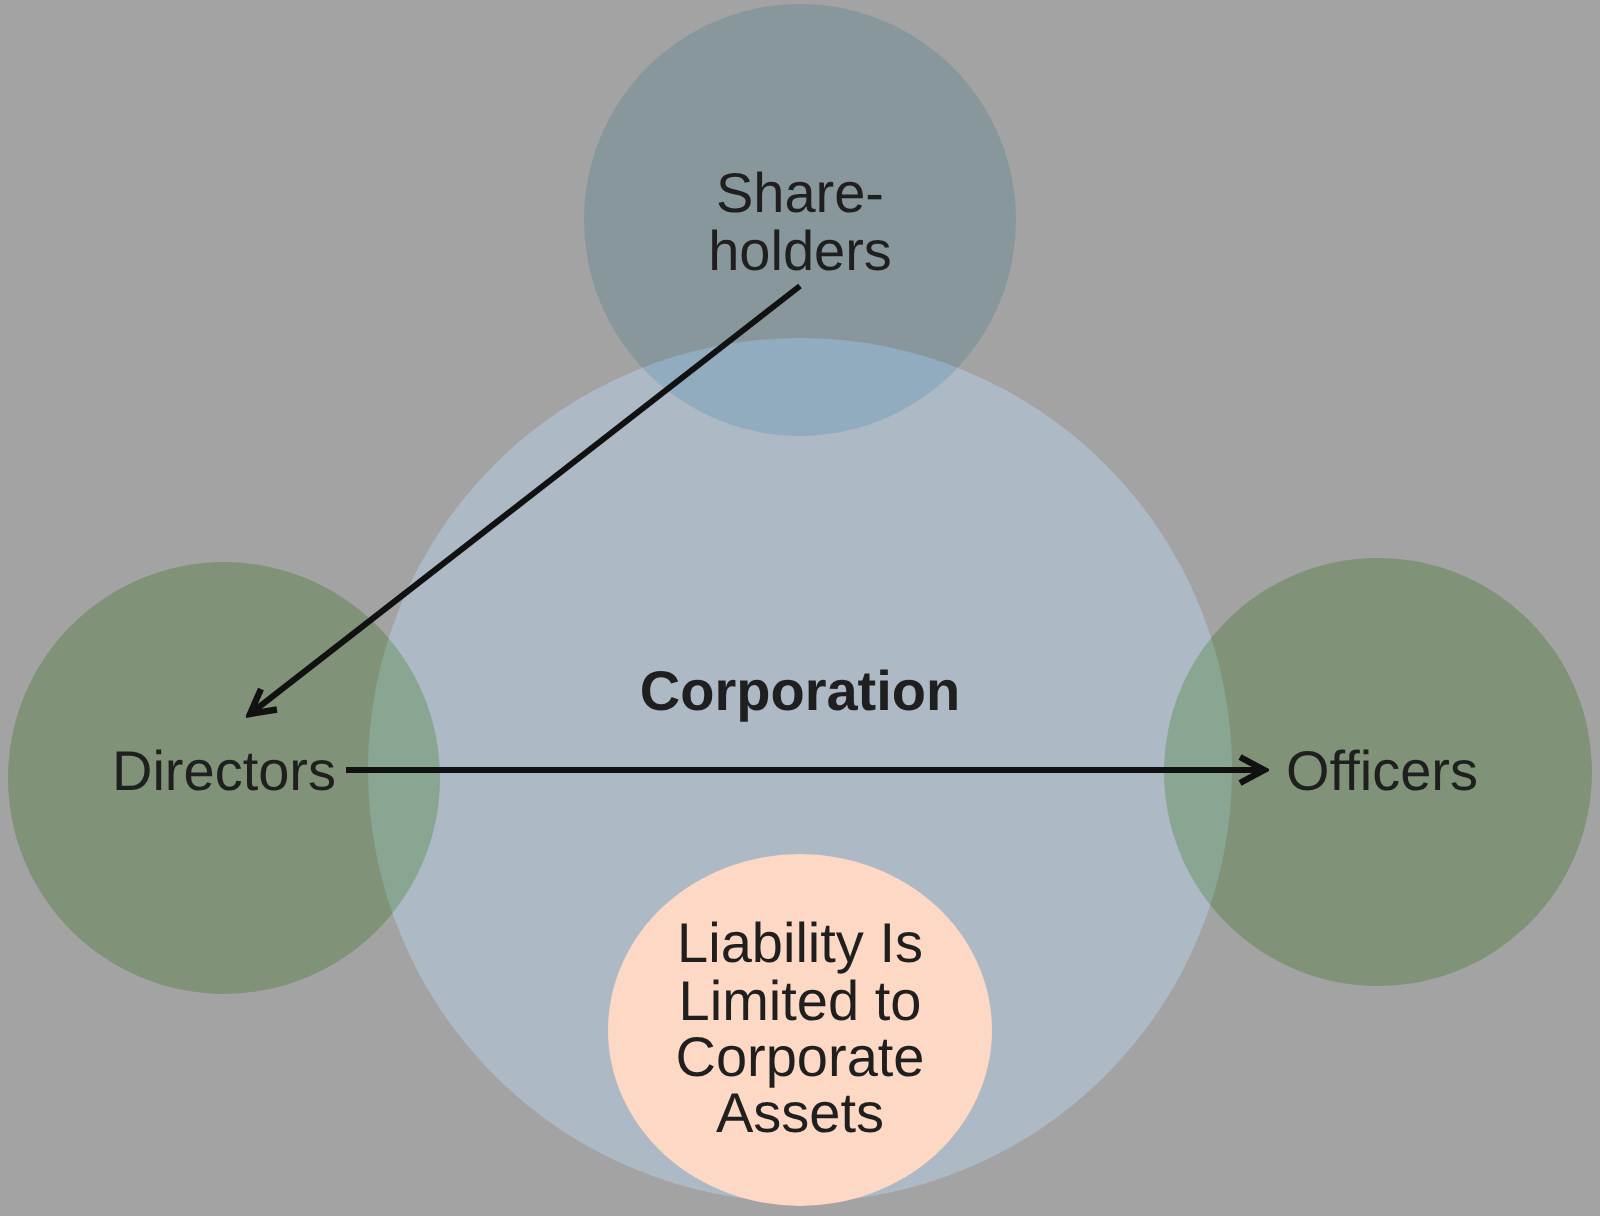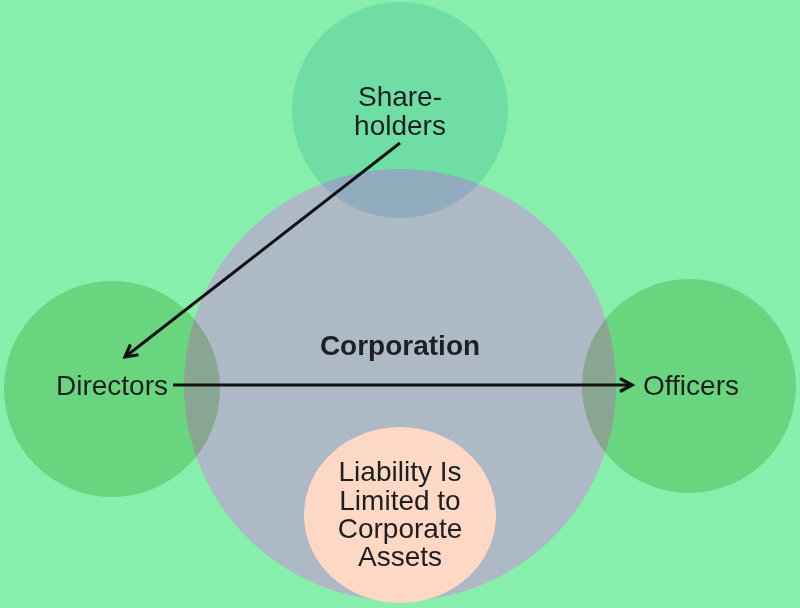"Share-" .stage { background: #86efac -> #a3a3a3 }
